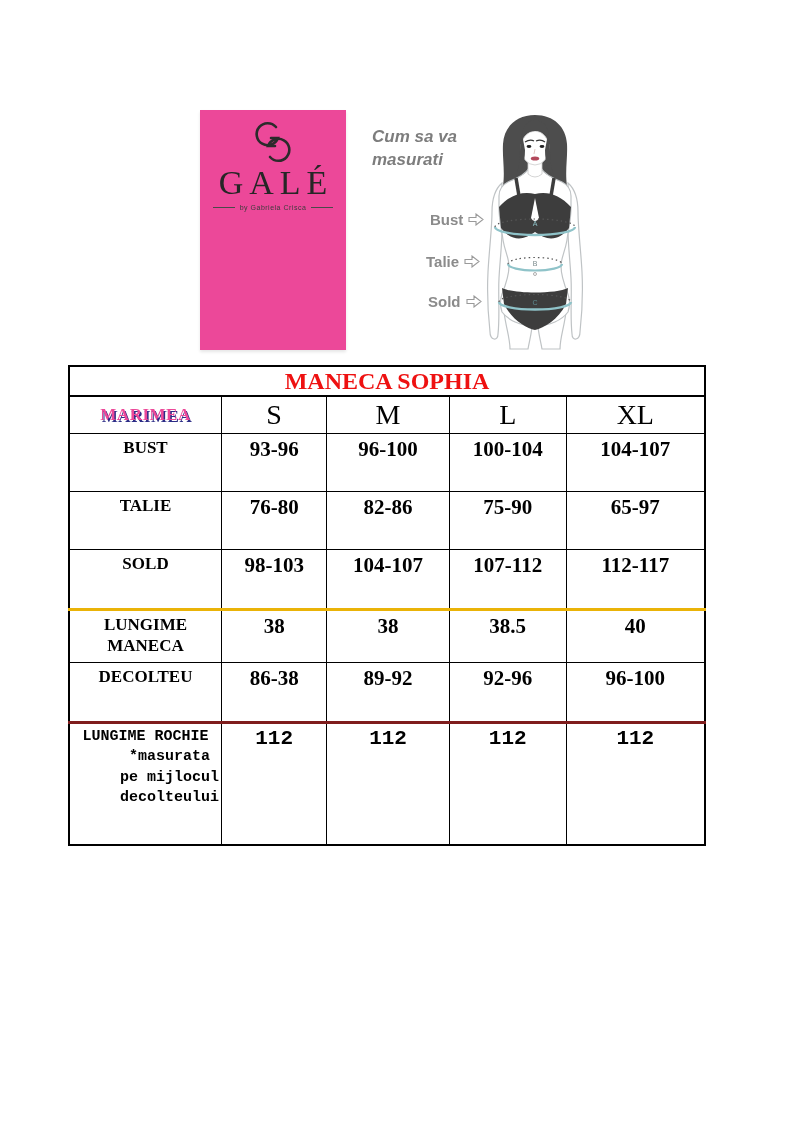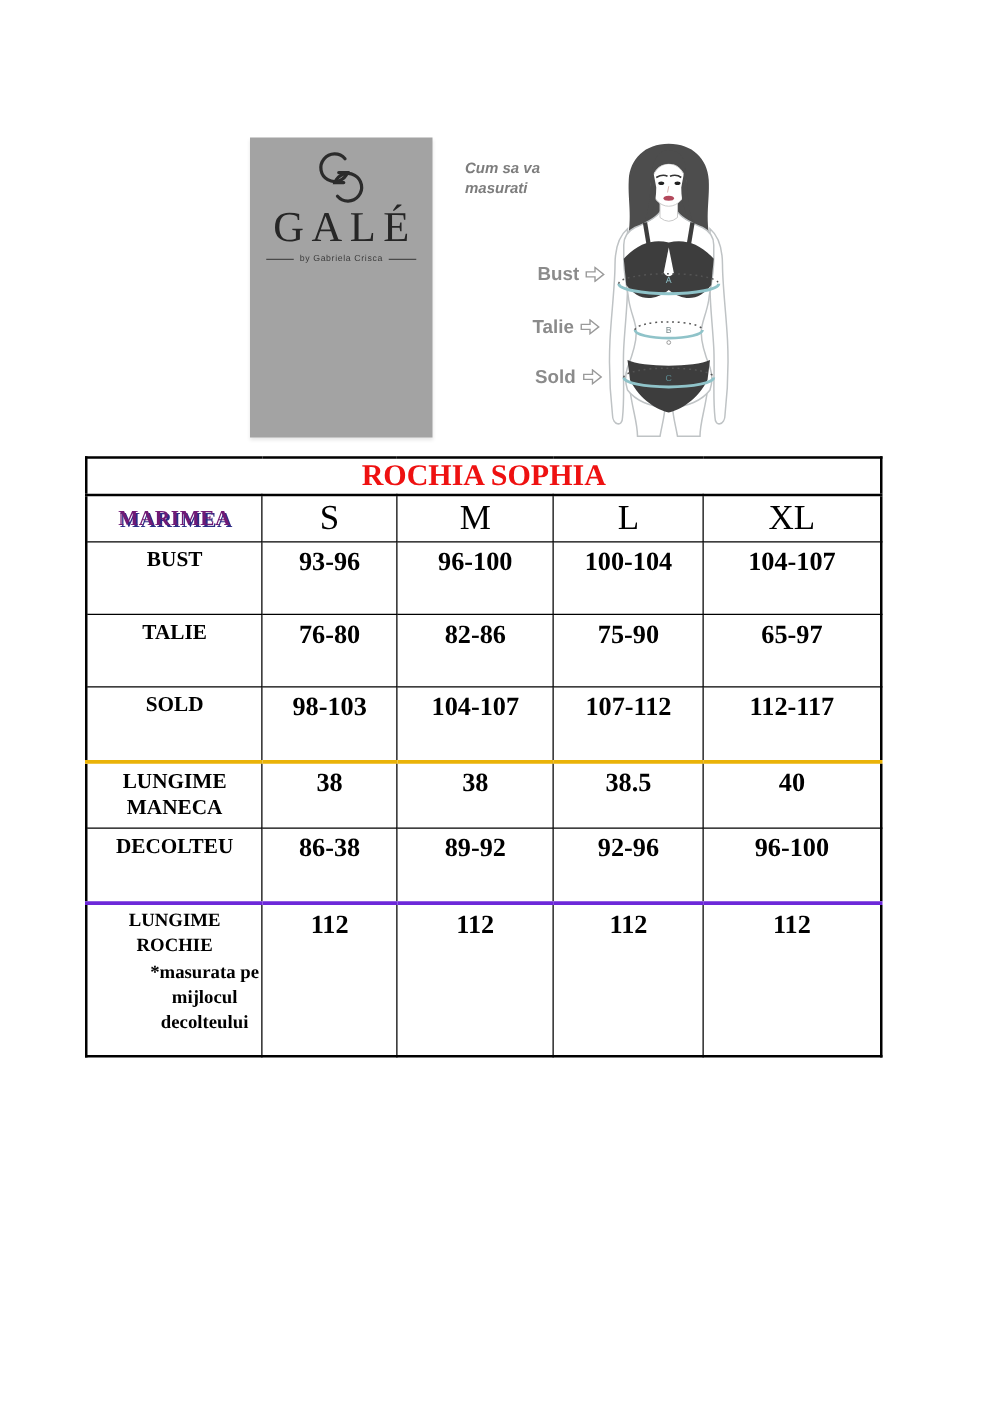"Cum sa va masurati" .measure-heading { font-size: 12px -> 17px }
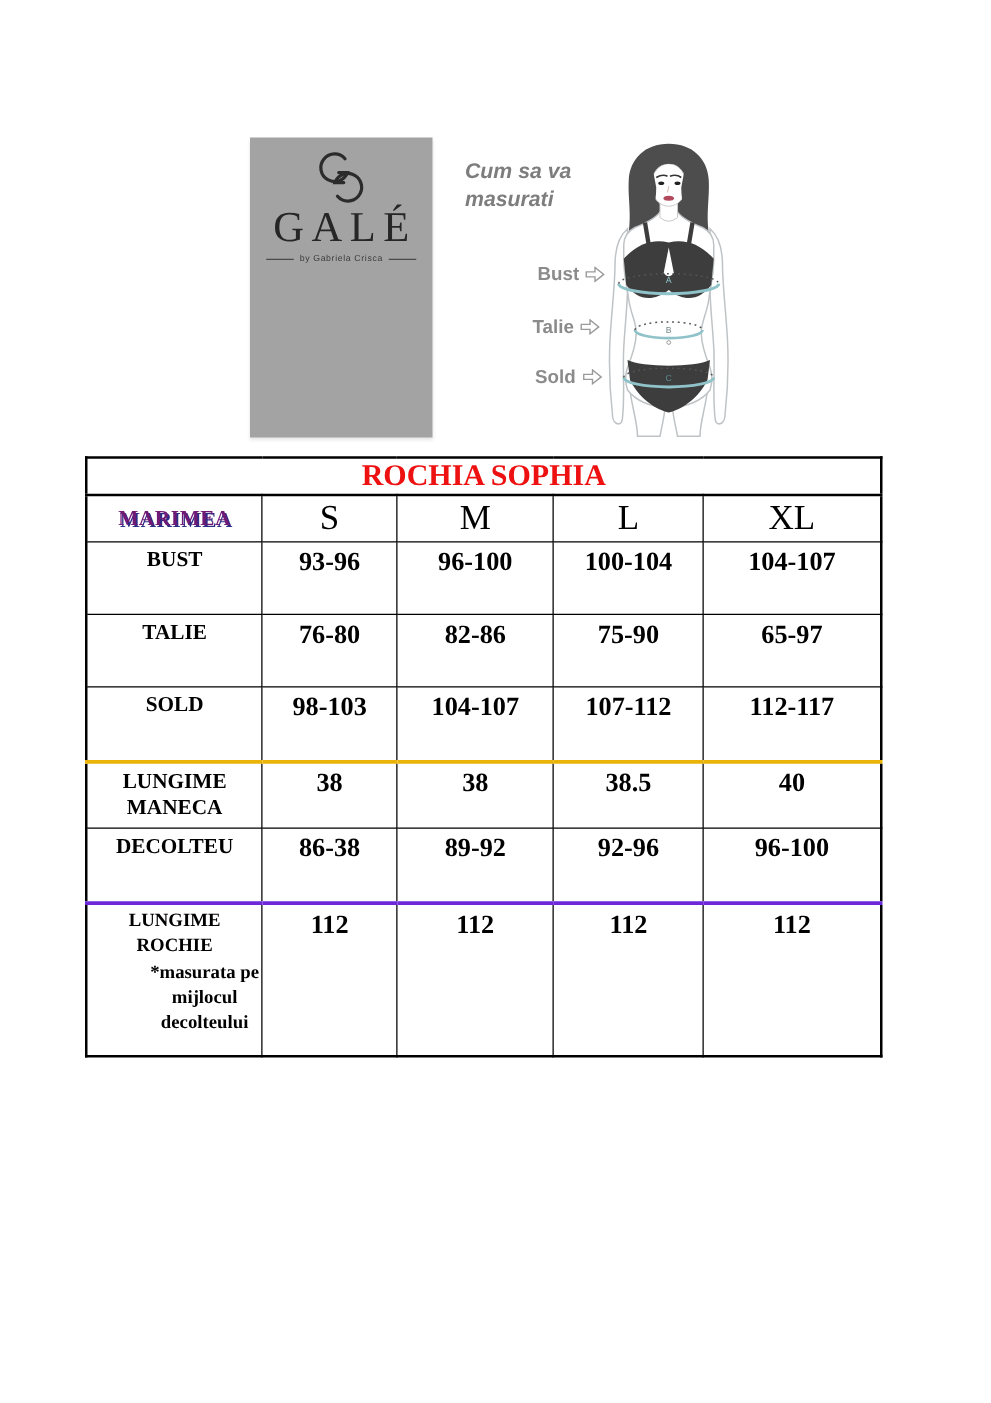"GALÉ" .logo-box { background: #a3a3a3 -> #ec4899 }
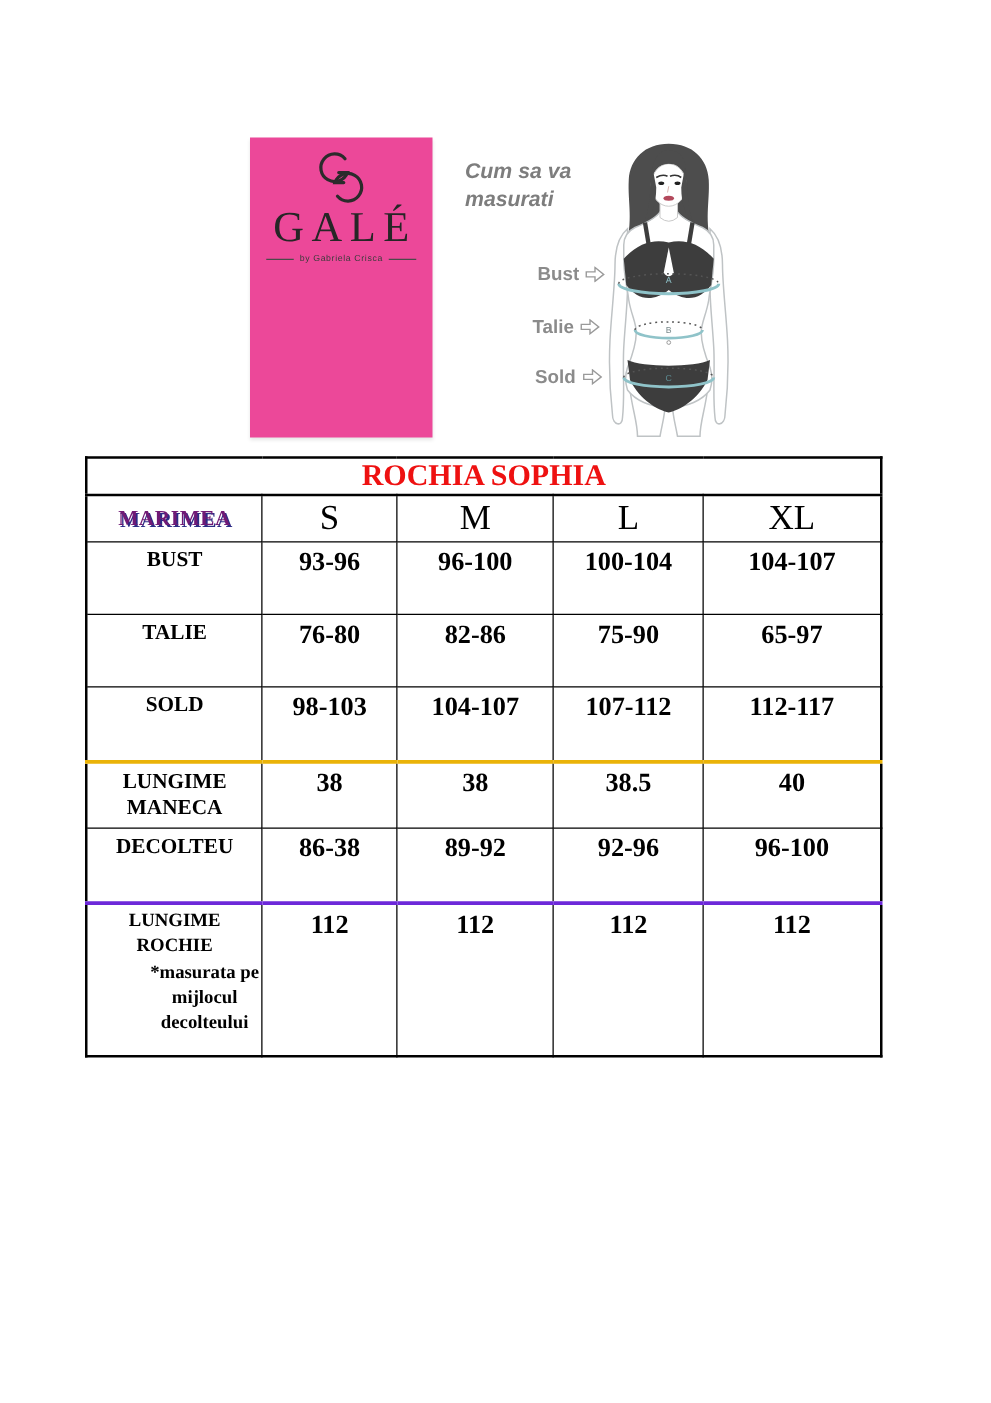"ROCHIA SOPHIA" td.title-cell { text: ROCHIA -> MANECA }
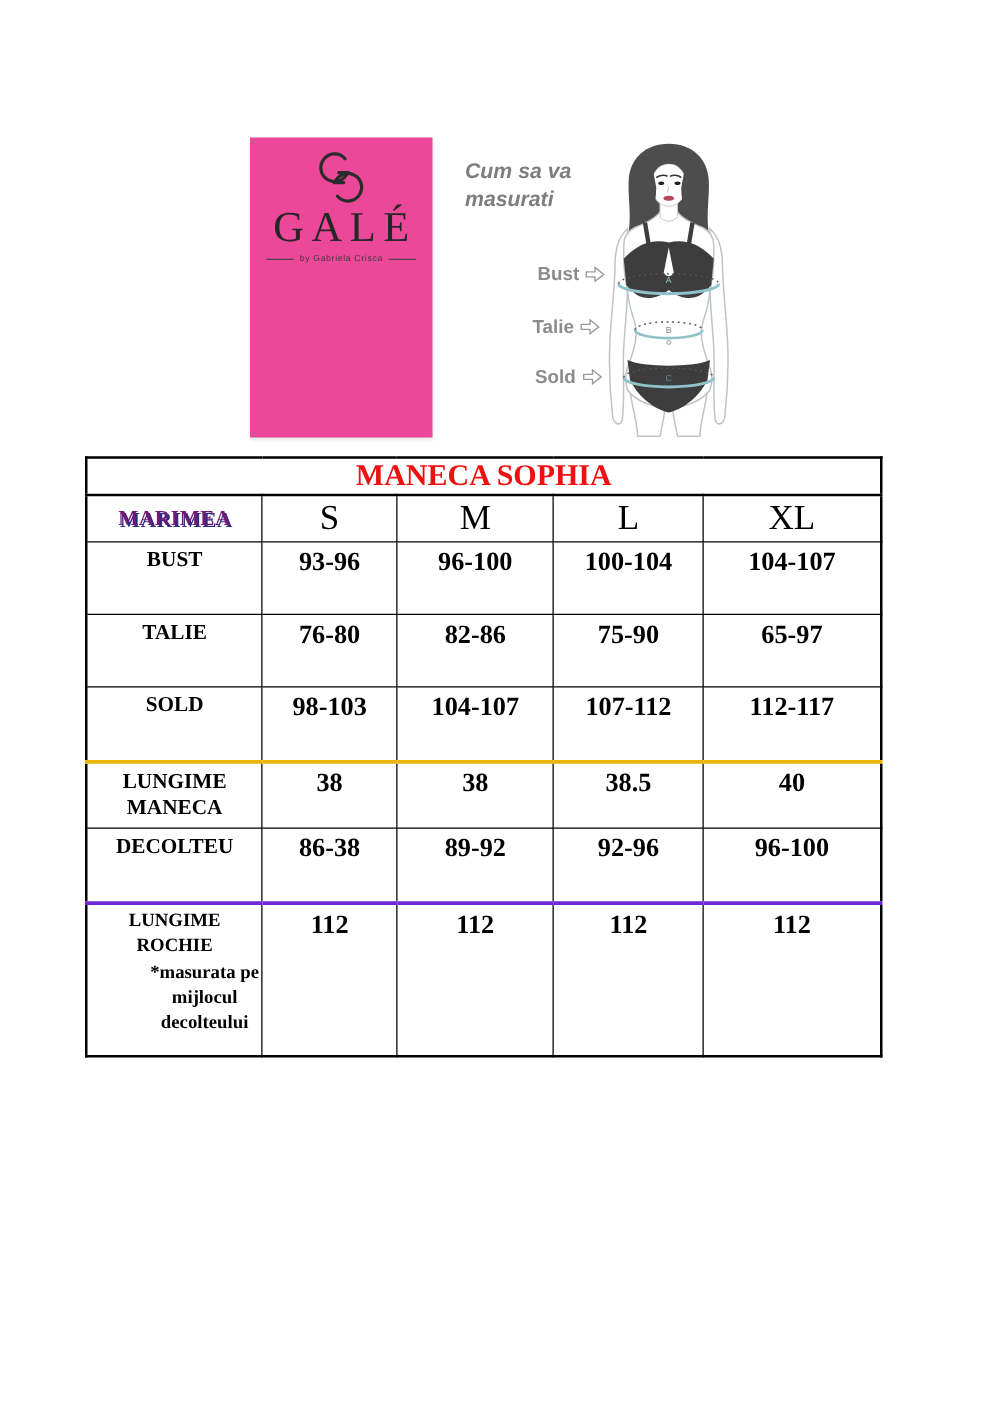"MARIMEA" .chart .hdr-marimea { color: #701a75 -> #ec4899 }
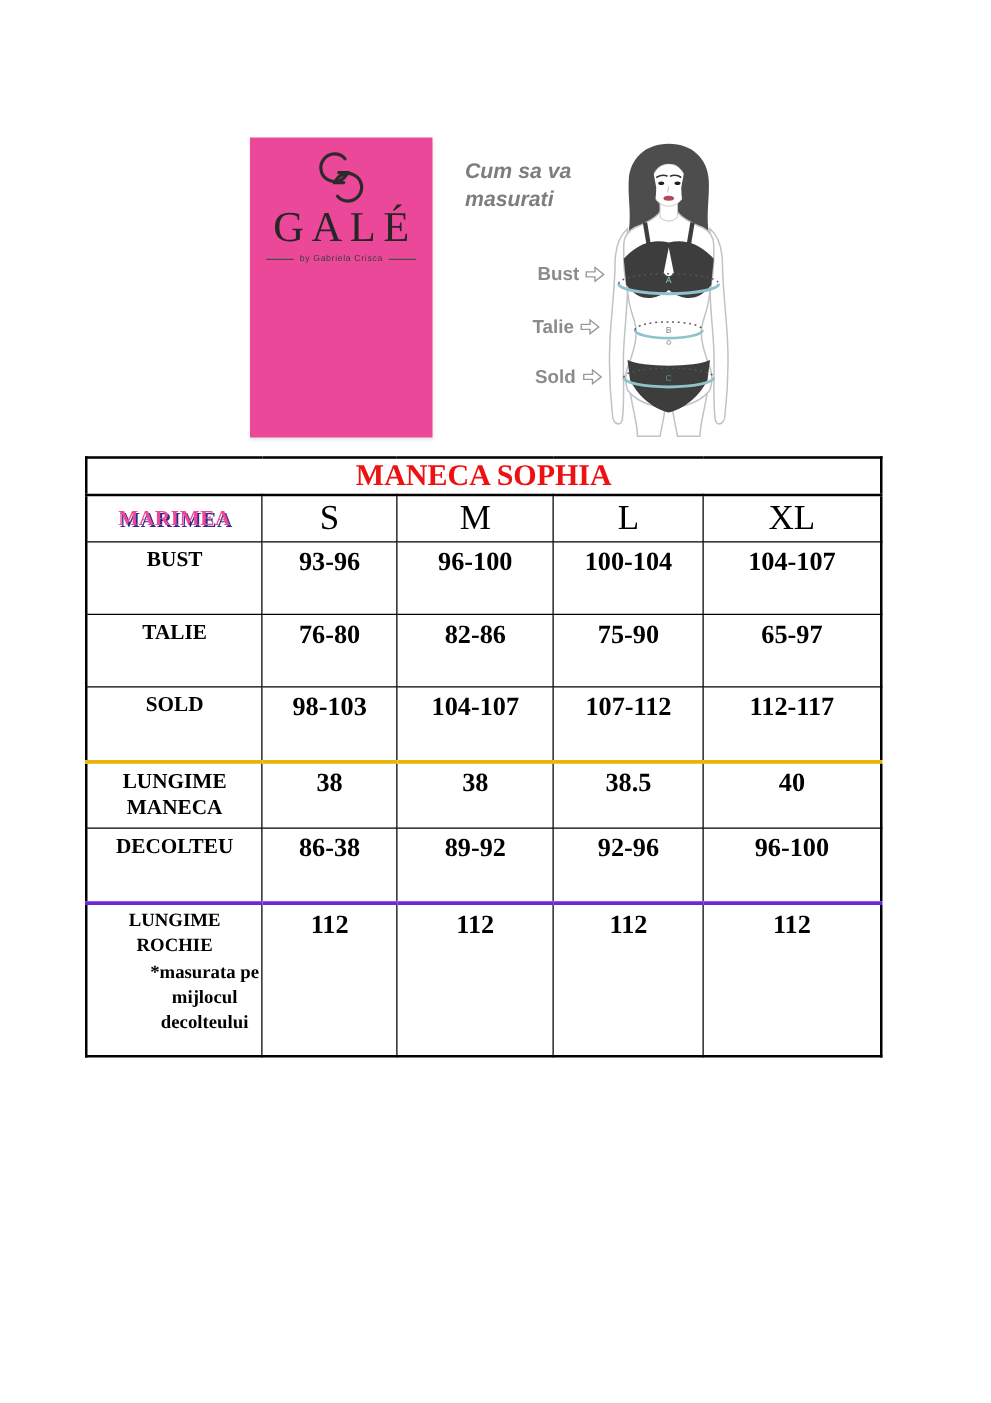"LUNGIME ROCHIE" .chart tr.r-rochie td { border-top: 3px solid #6d28d9 -> 3px solid #7f1d1d; font-family: none -> Liberation Mono, monospace }
